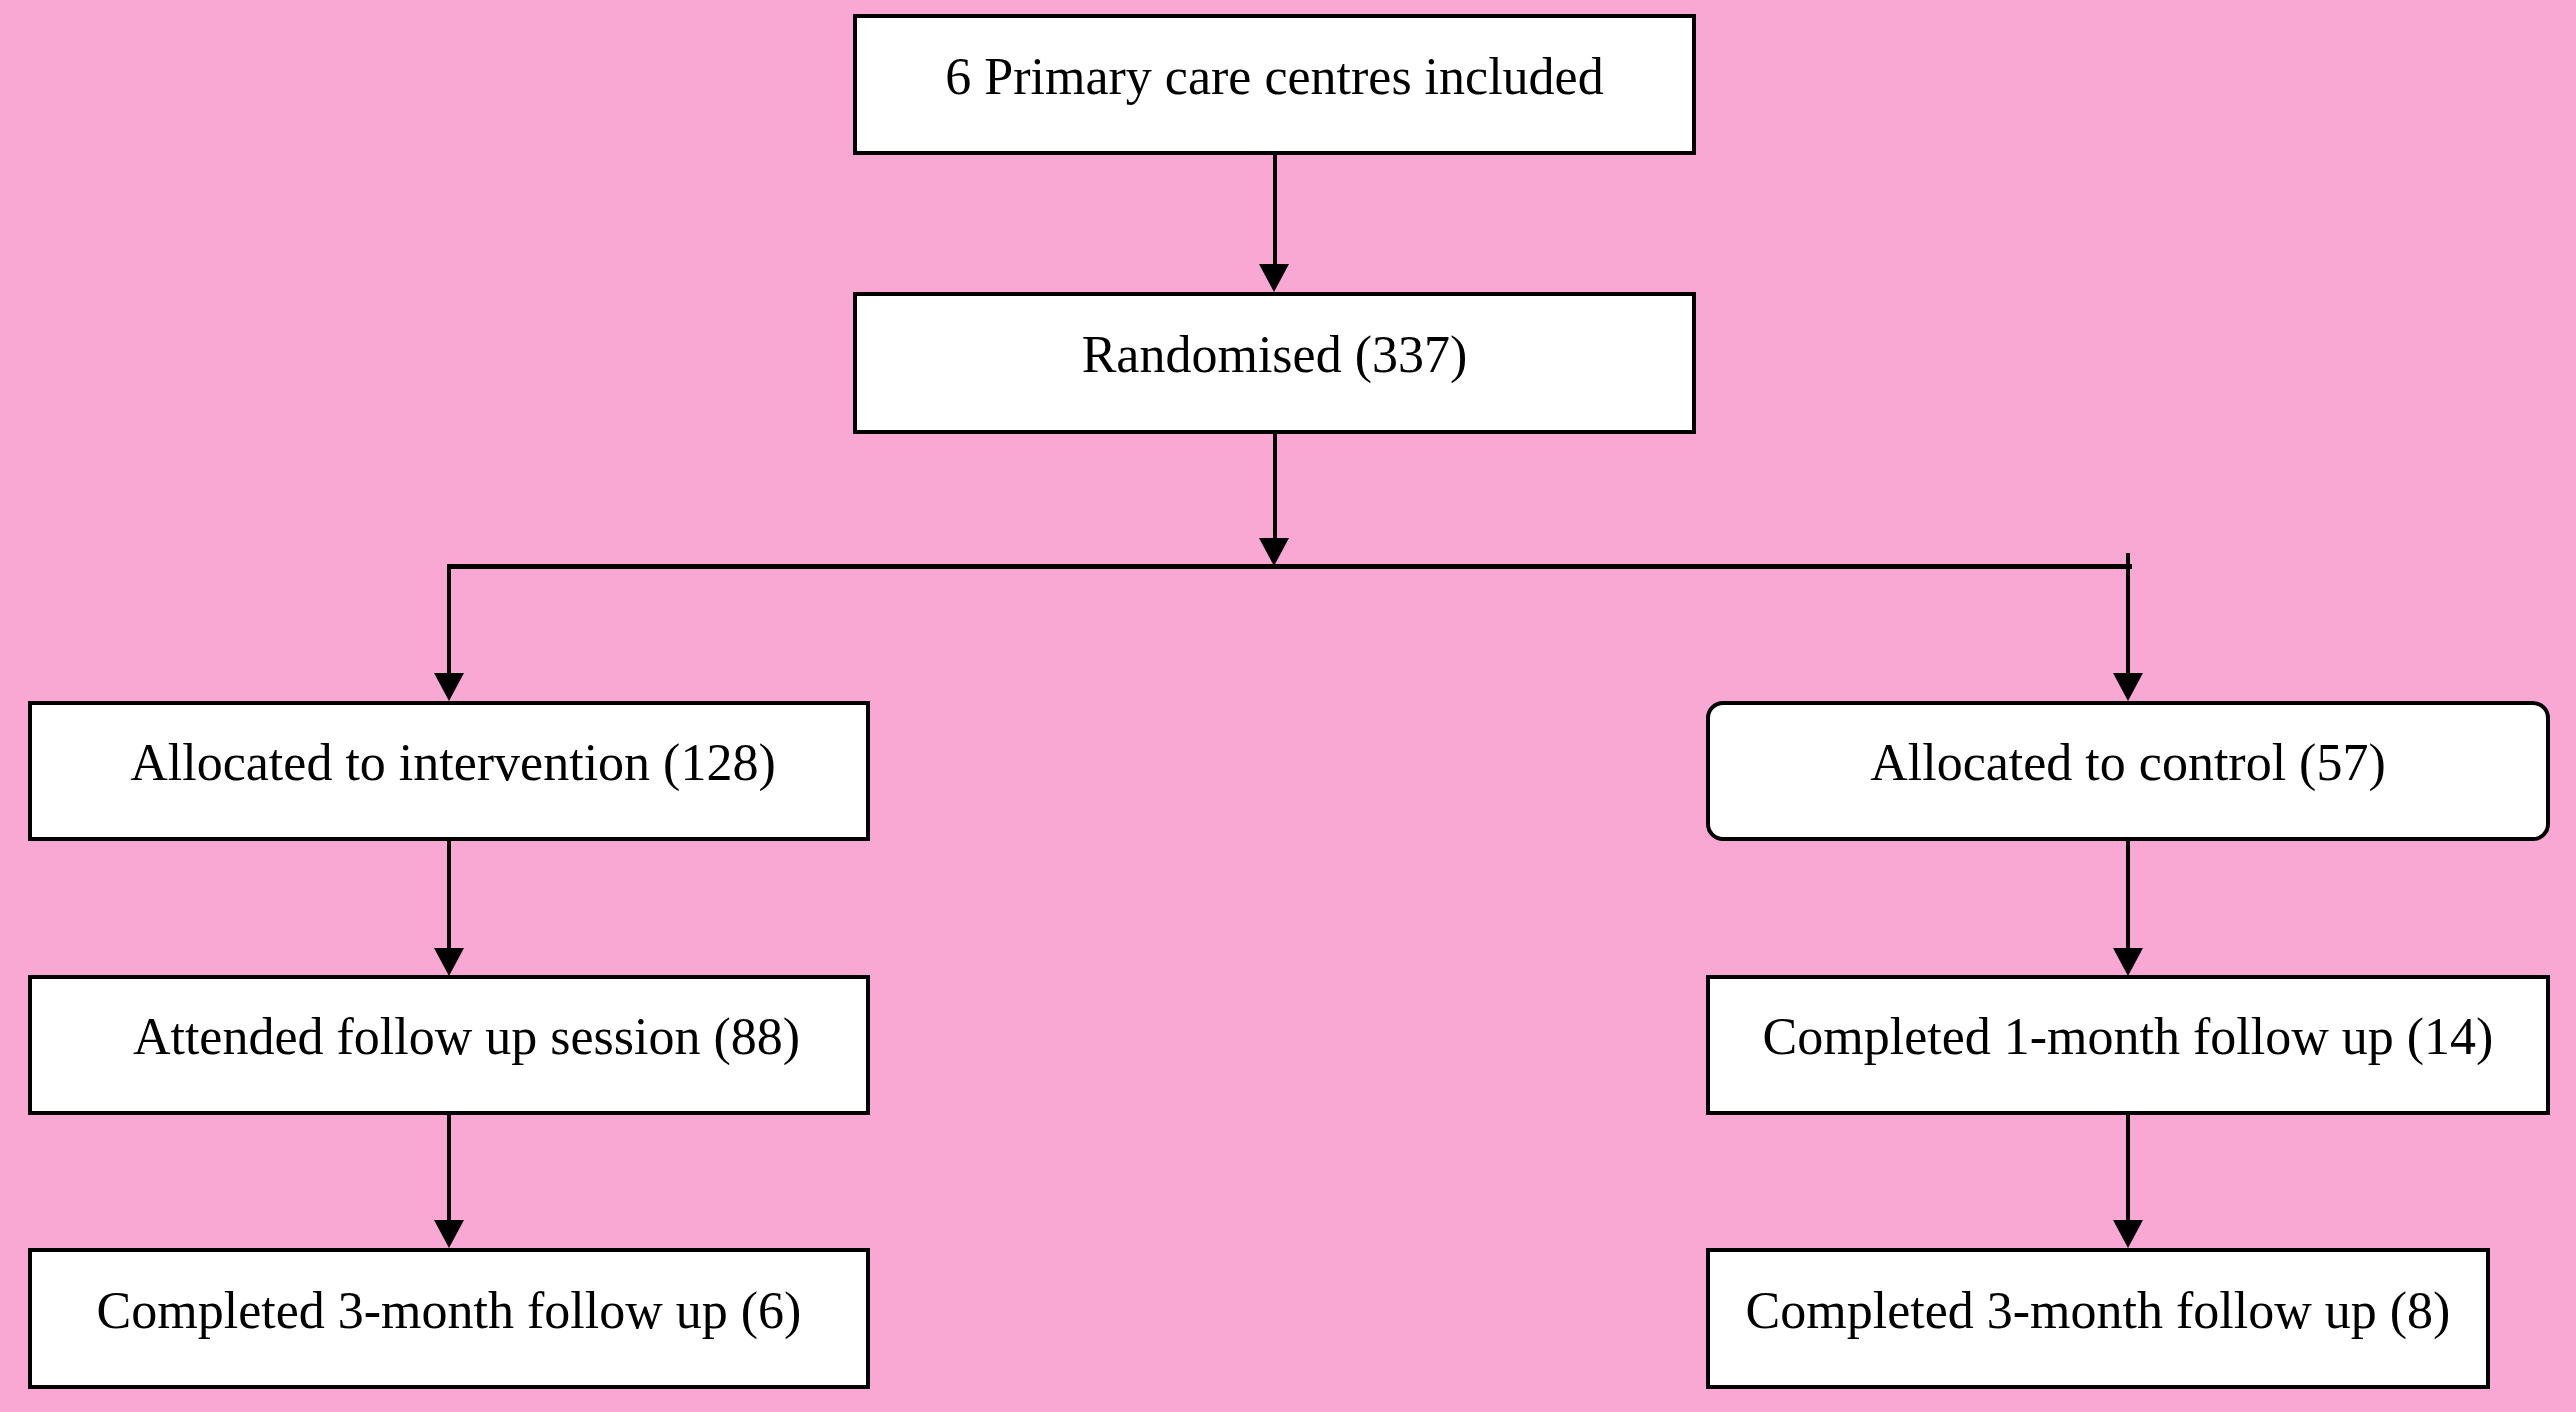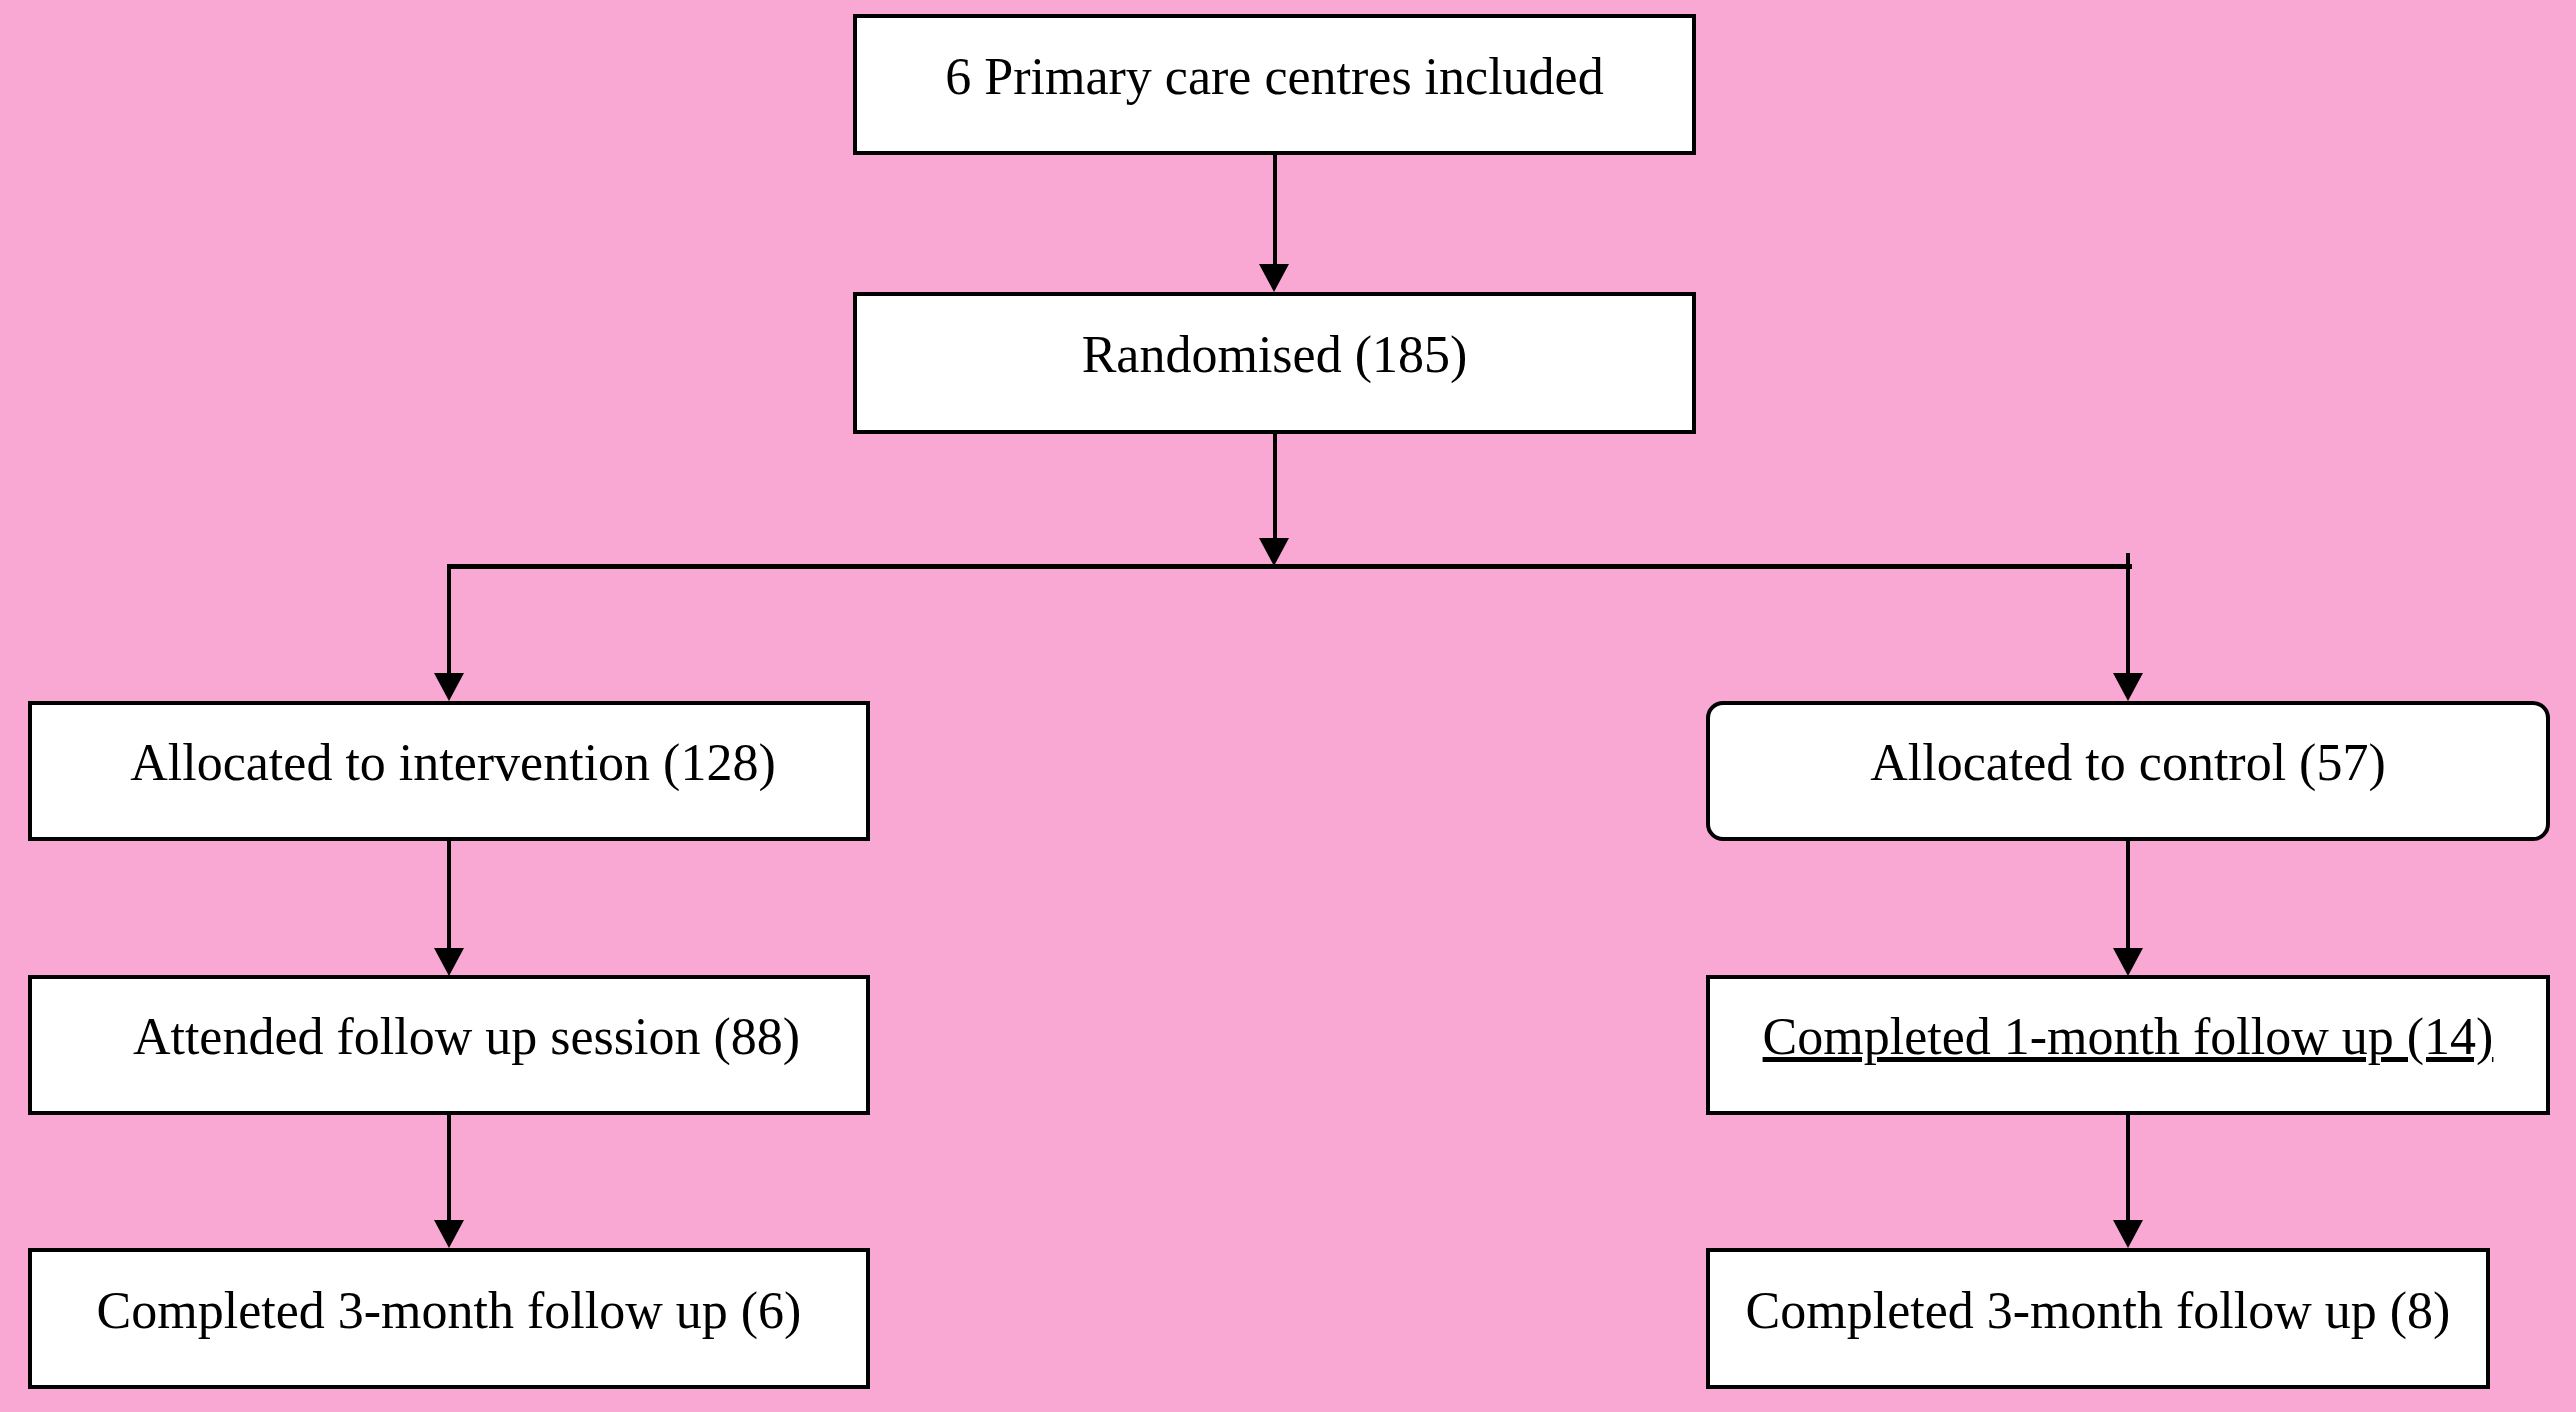"Randomised (185)" span.node-label { text: 185 -> 337 }
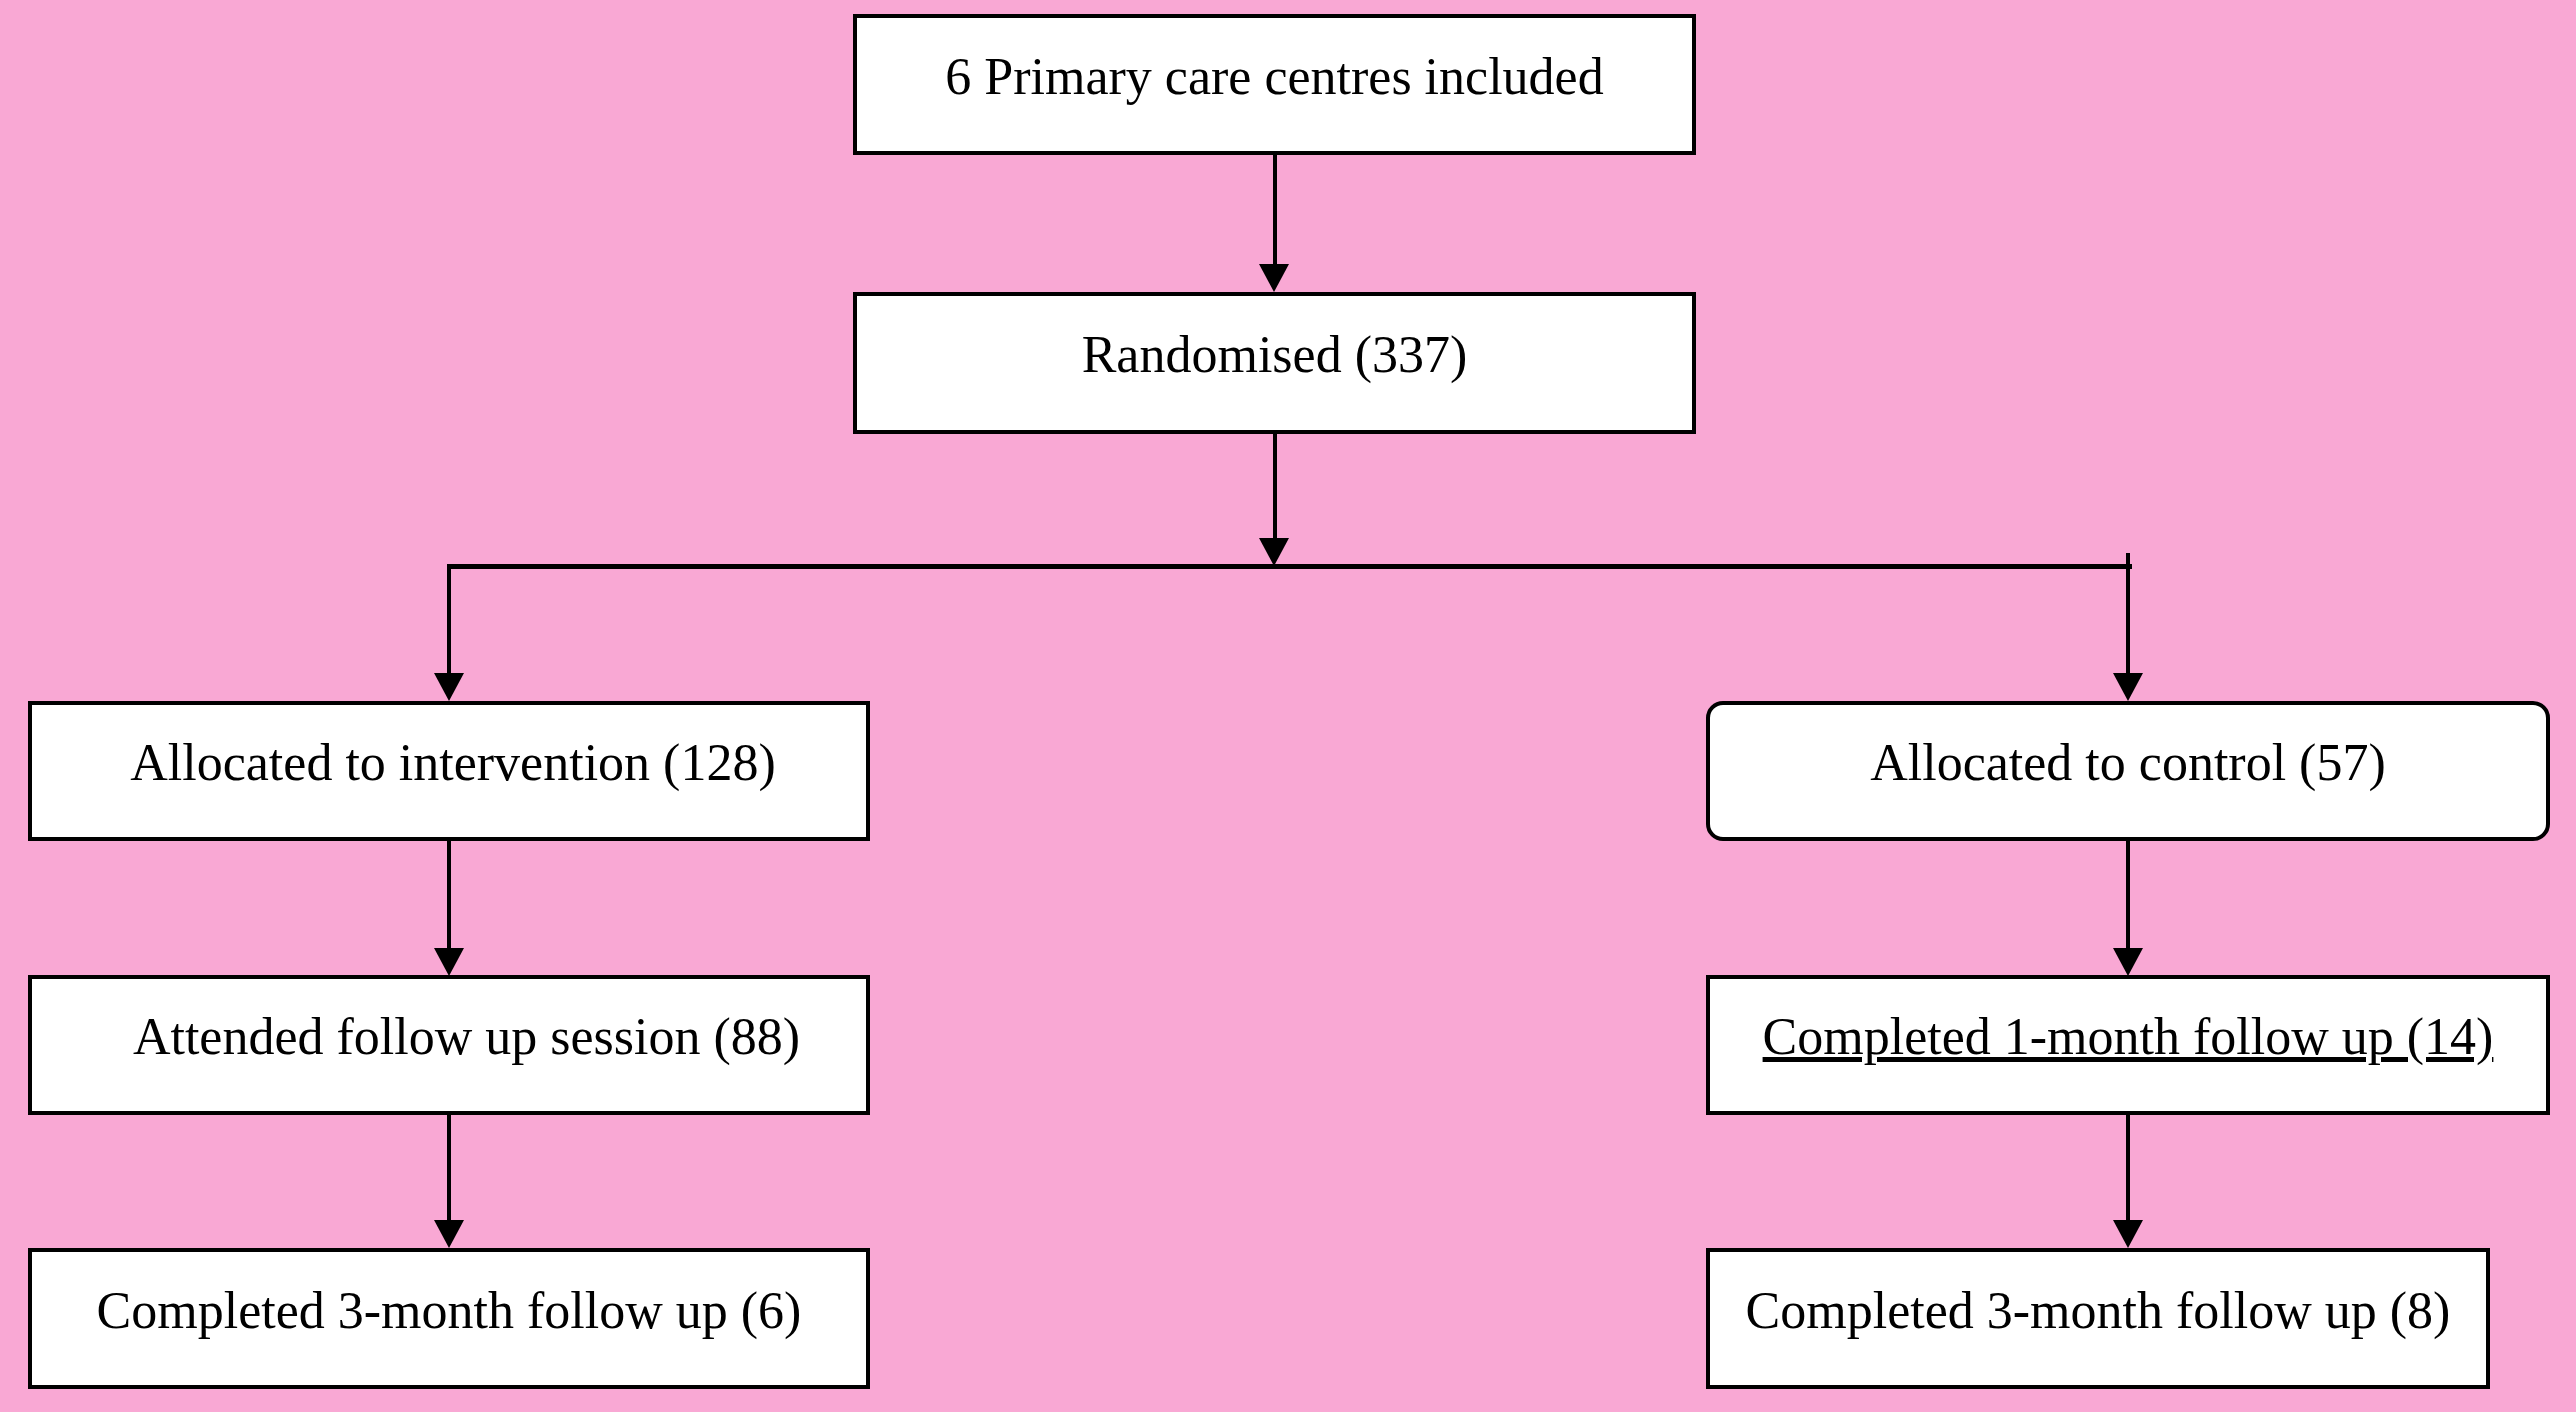"Completed 1-month follow up (14)" div.node { text-decoration: underline -> none }
